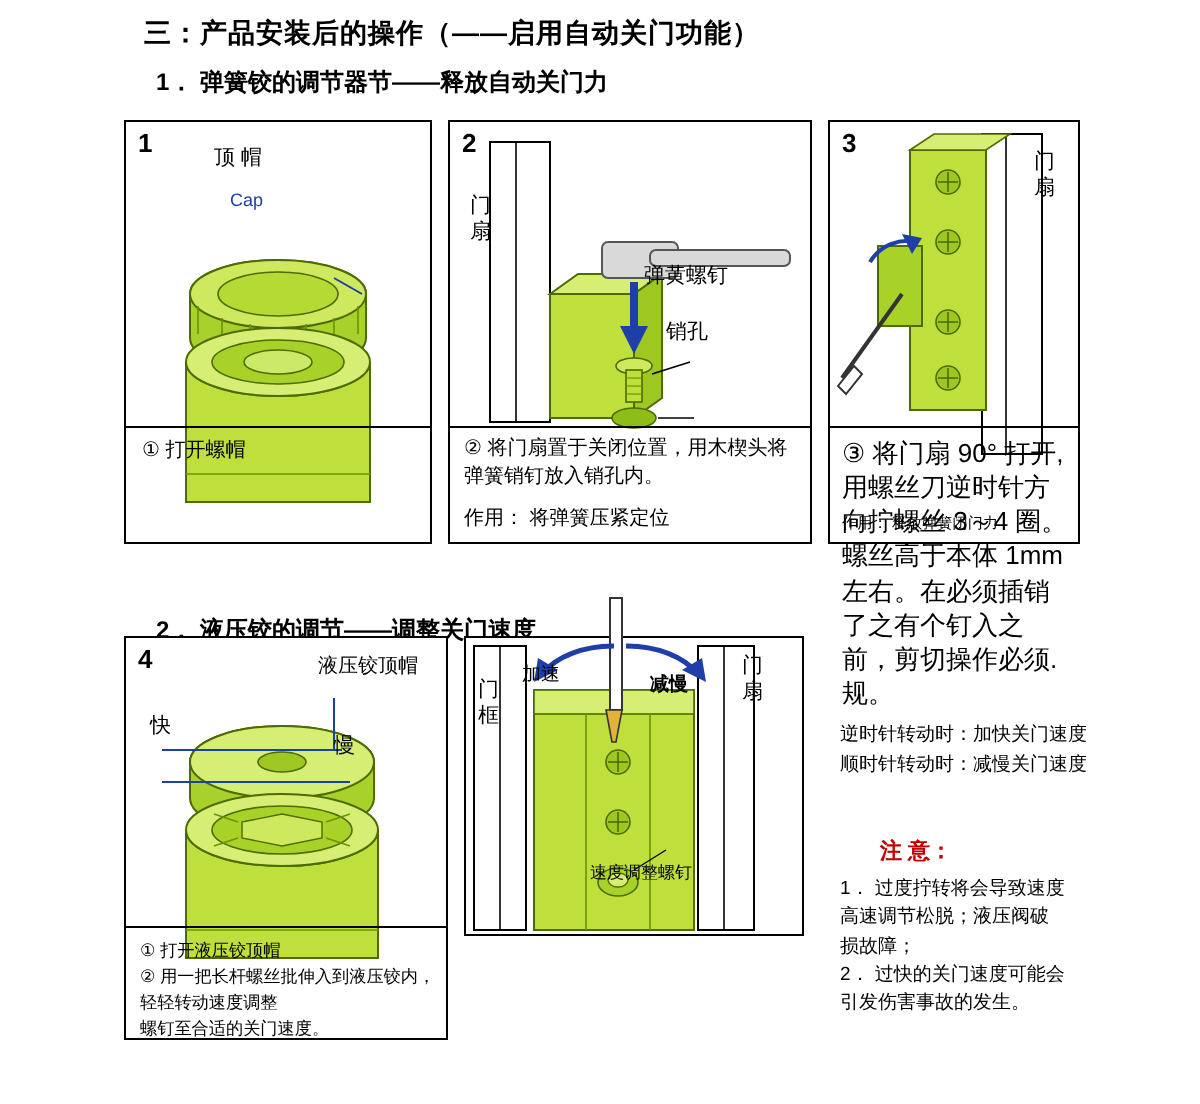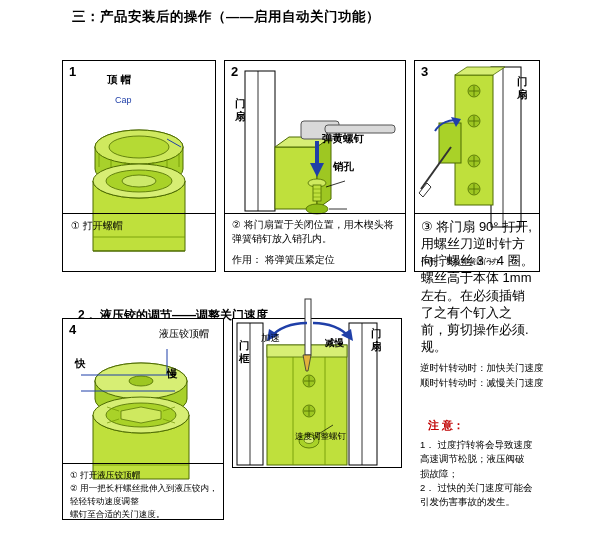"1． 弹簧铰的调节器节——释放自动关门力" div.sec-head { html: none -> <div>1． 弹簧铰的调节器节——释放自动关门力</div> }
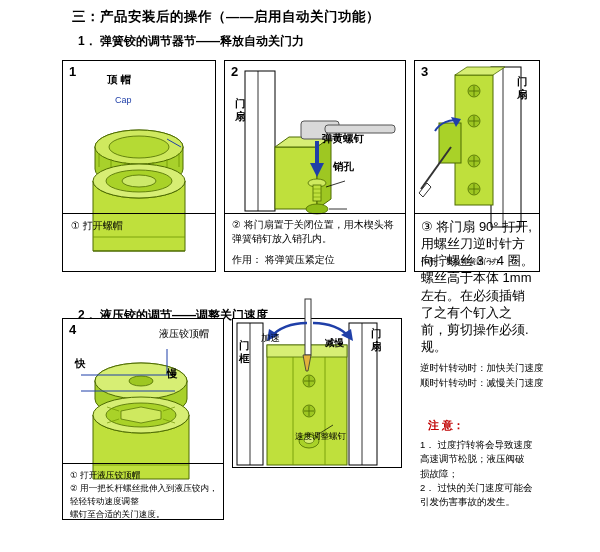"顶 帽" .lbl { font-weight: bold -> normal }
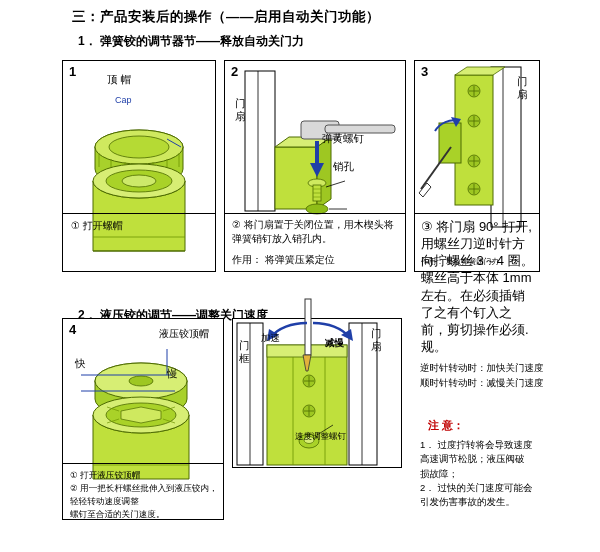"注 意：" div.note-title { left: 428px -> 440px }
